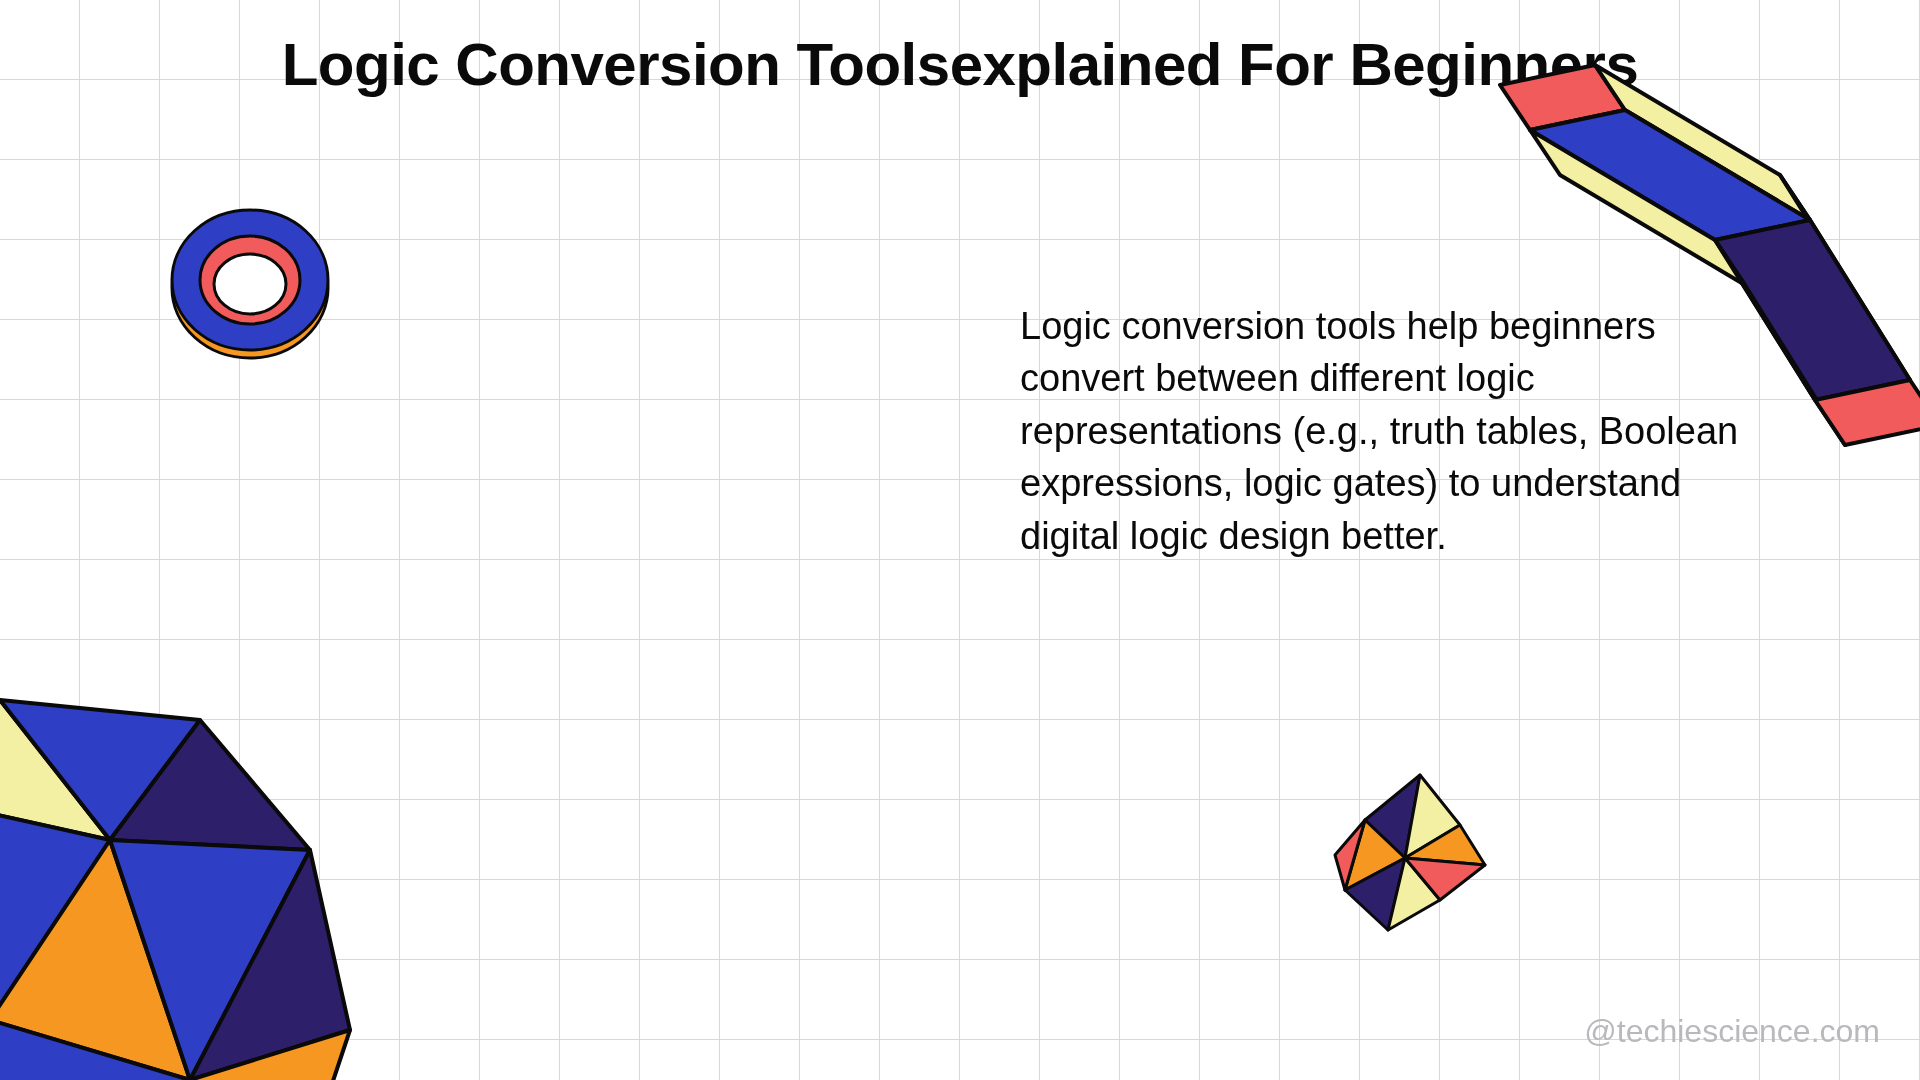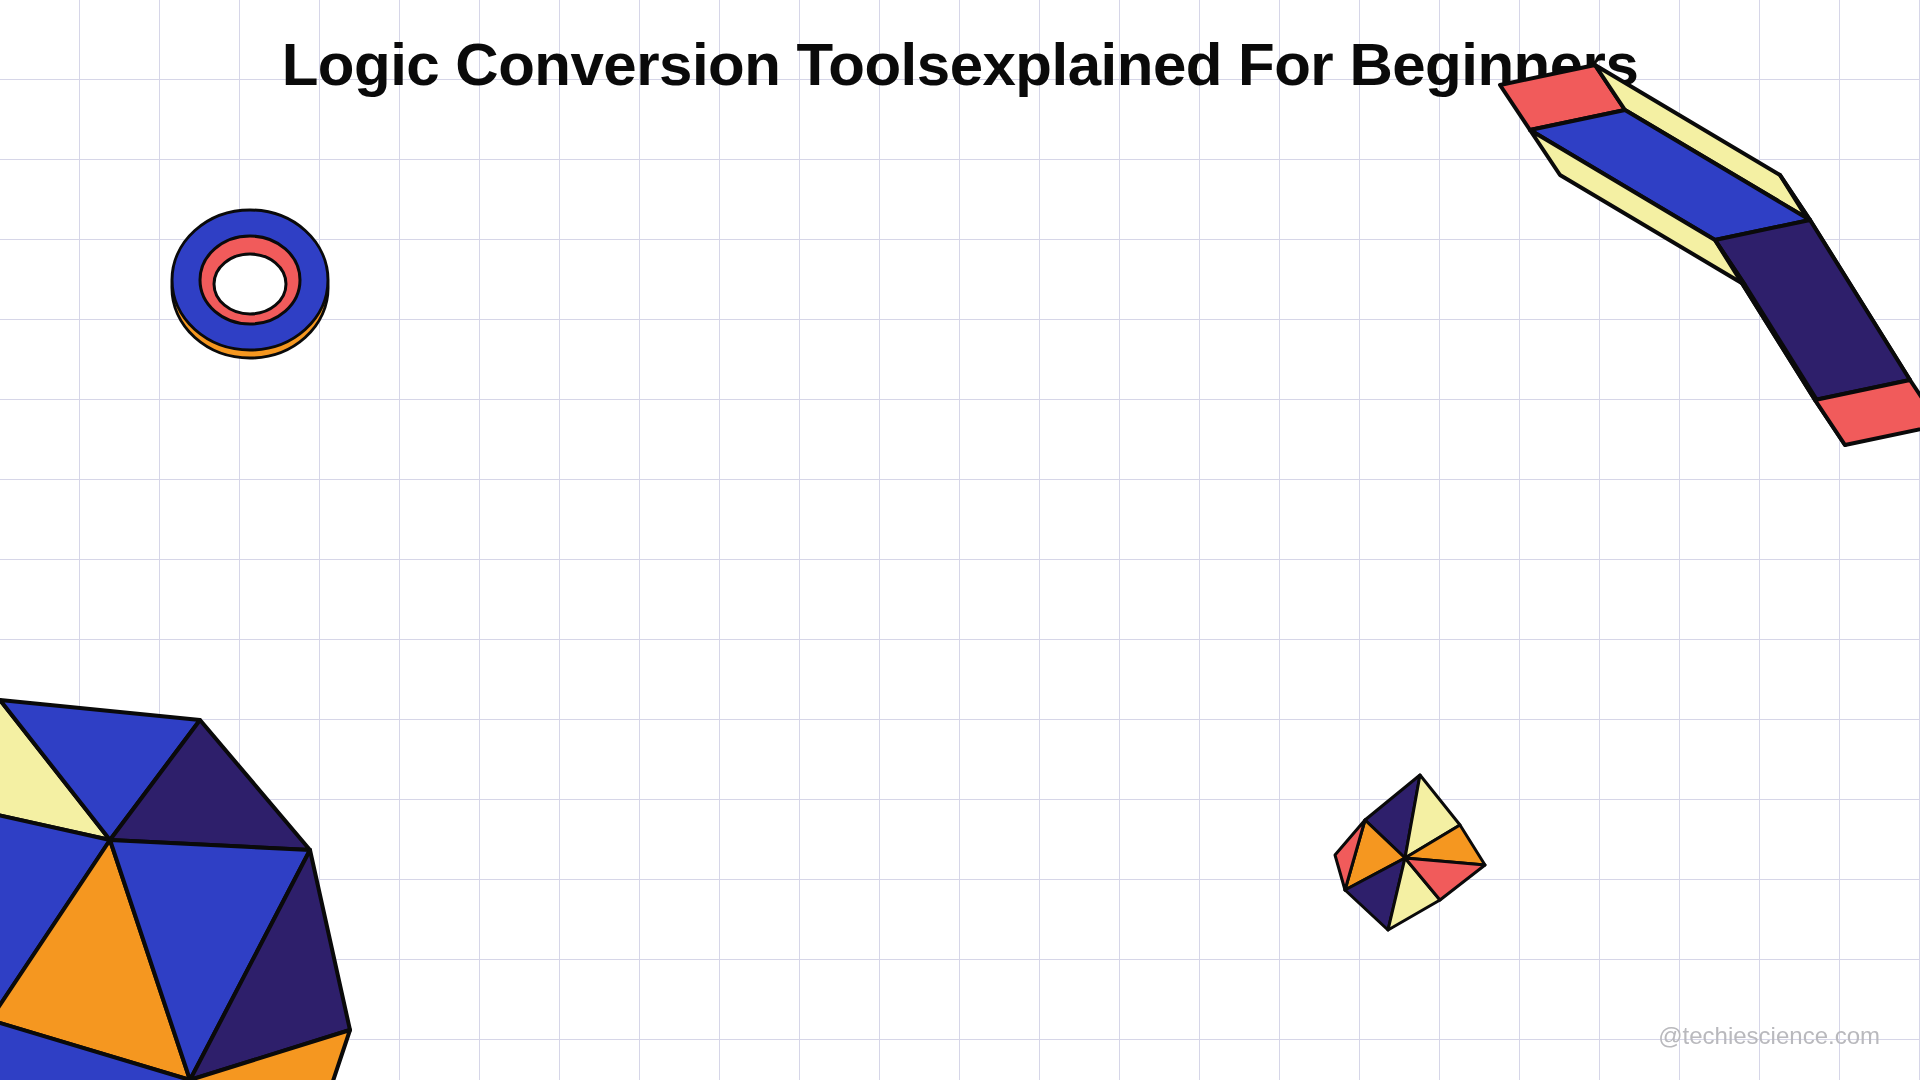"Logic conversion tools help beginners" p.body-text { html: none -> <p>Logic conversion tools help beginners convert between different logic representations (e.g., truth tables, Boolean expressions, logic gates) to understand digital logic design better.</p> }
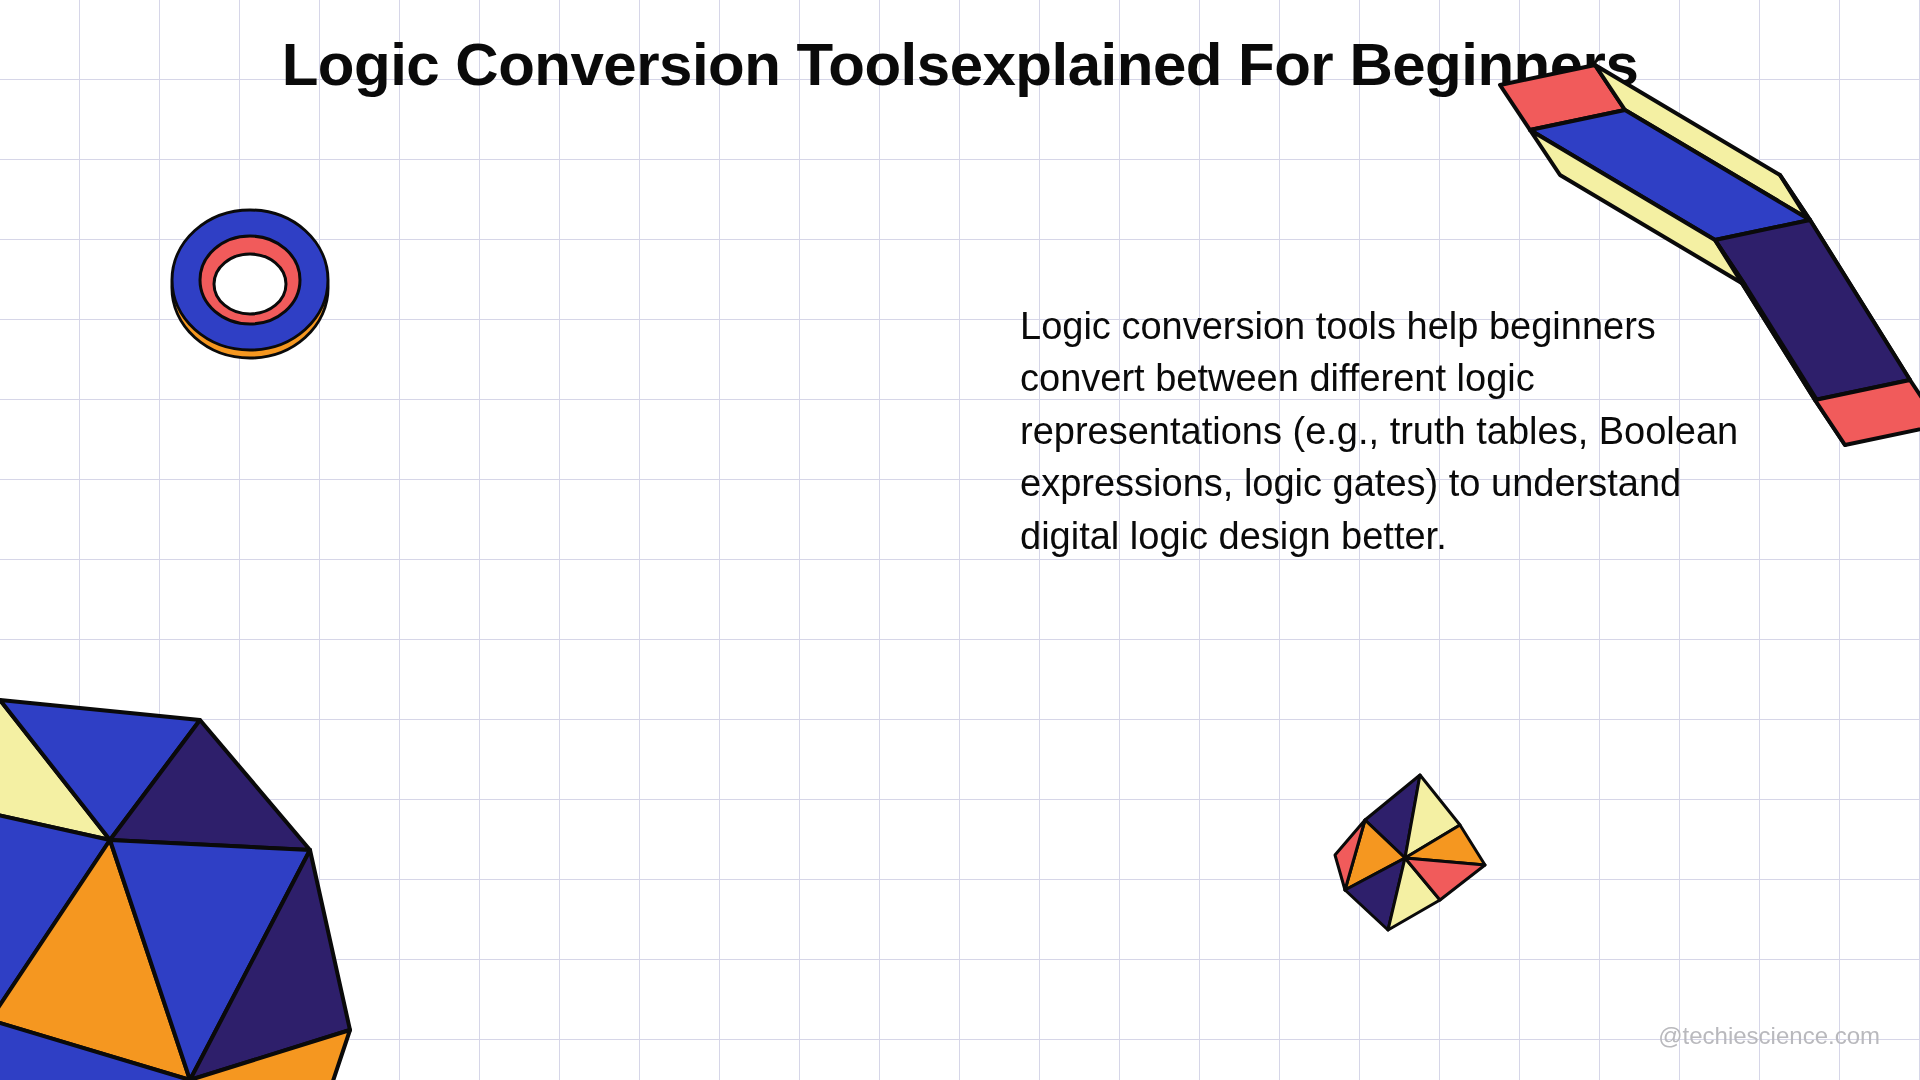"@techiescience.com" .watermark { font-size: 24px -> 32px }
